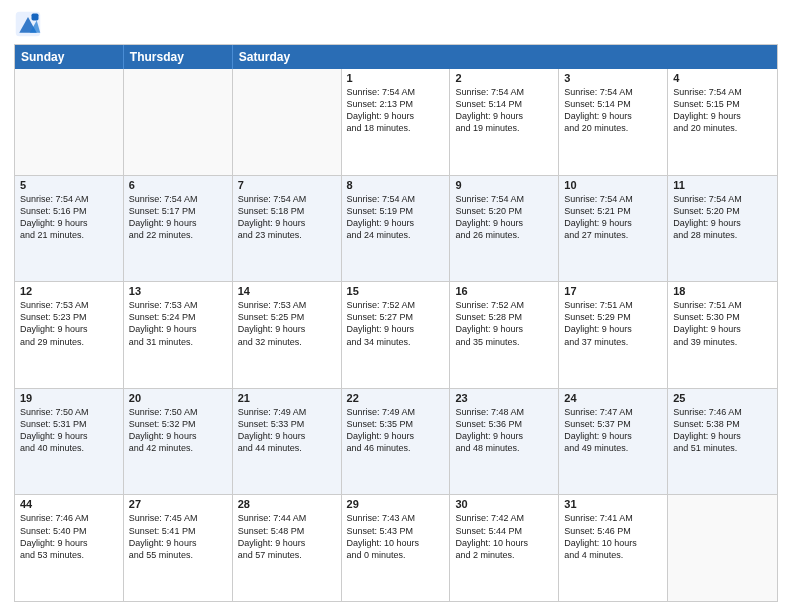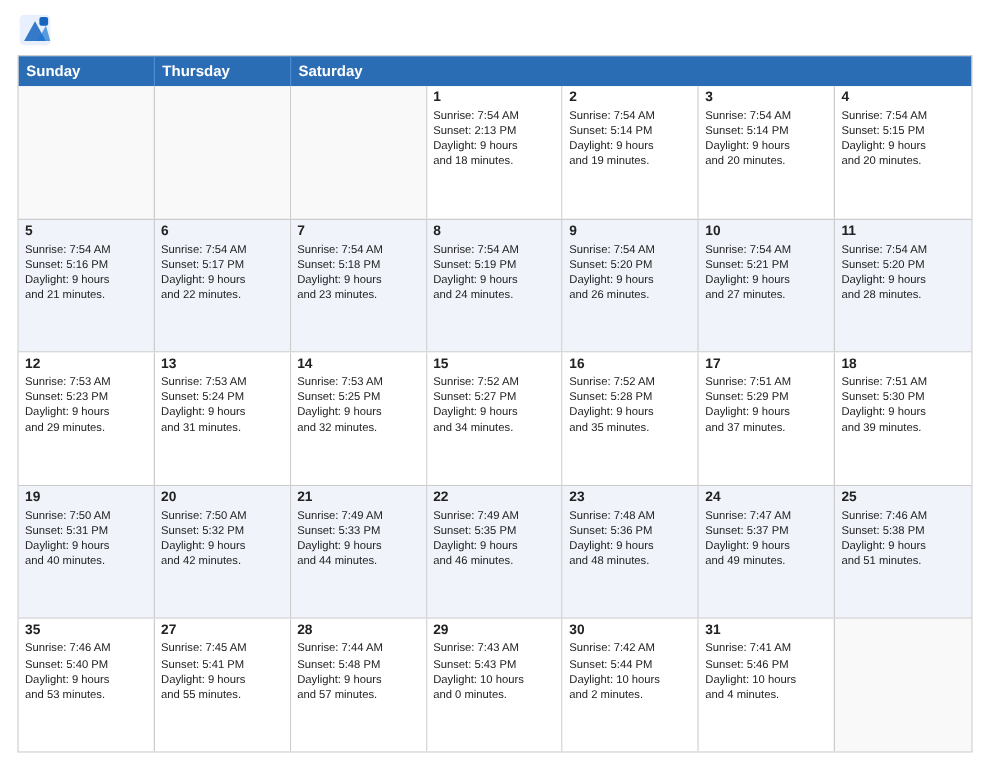"35" div.day-num { text: 35 -> 44 }
